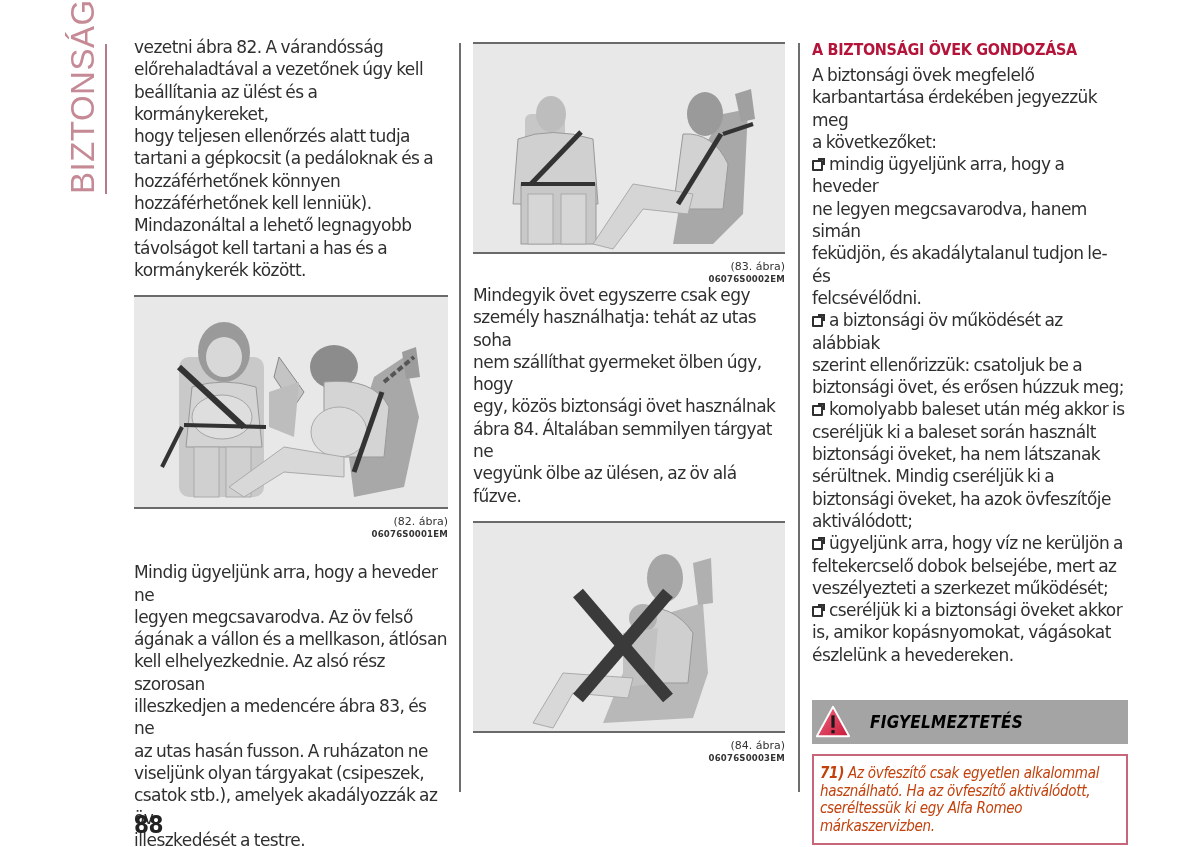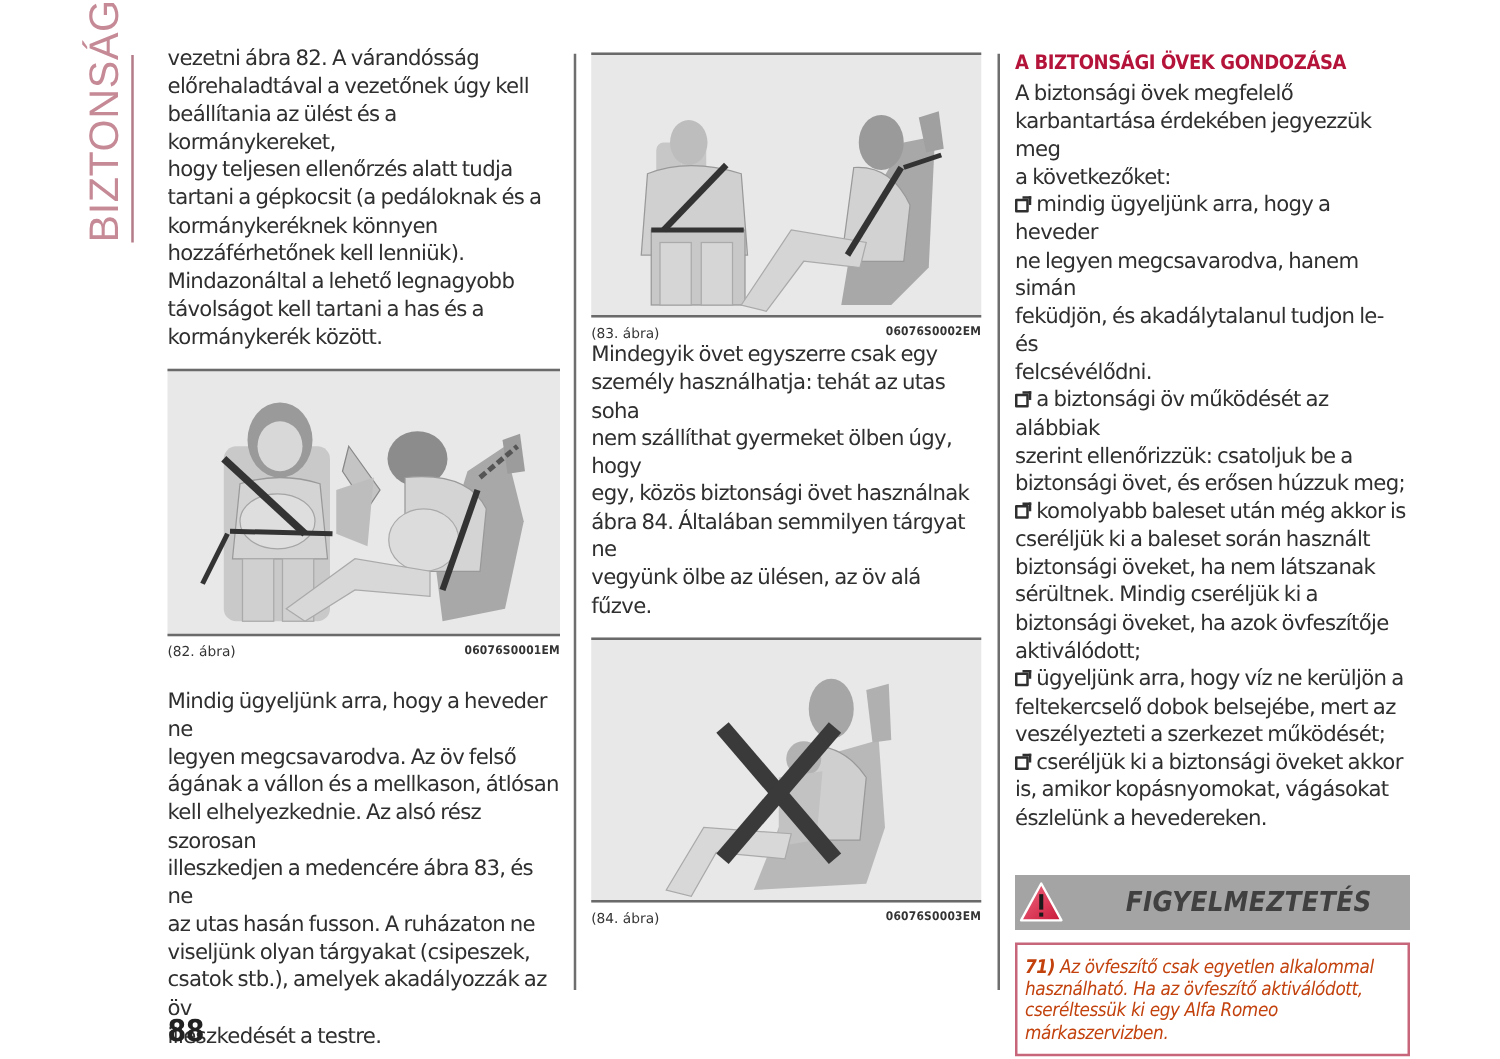"kormánykeréknek könnyen" span { text: kormánykeréknek -> hozzáférhetőnek }
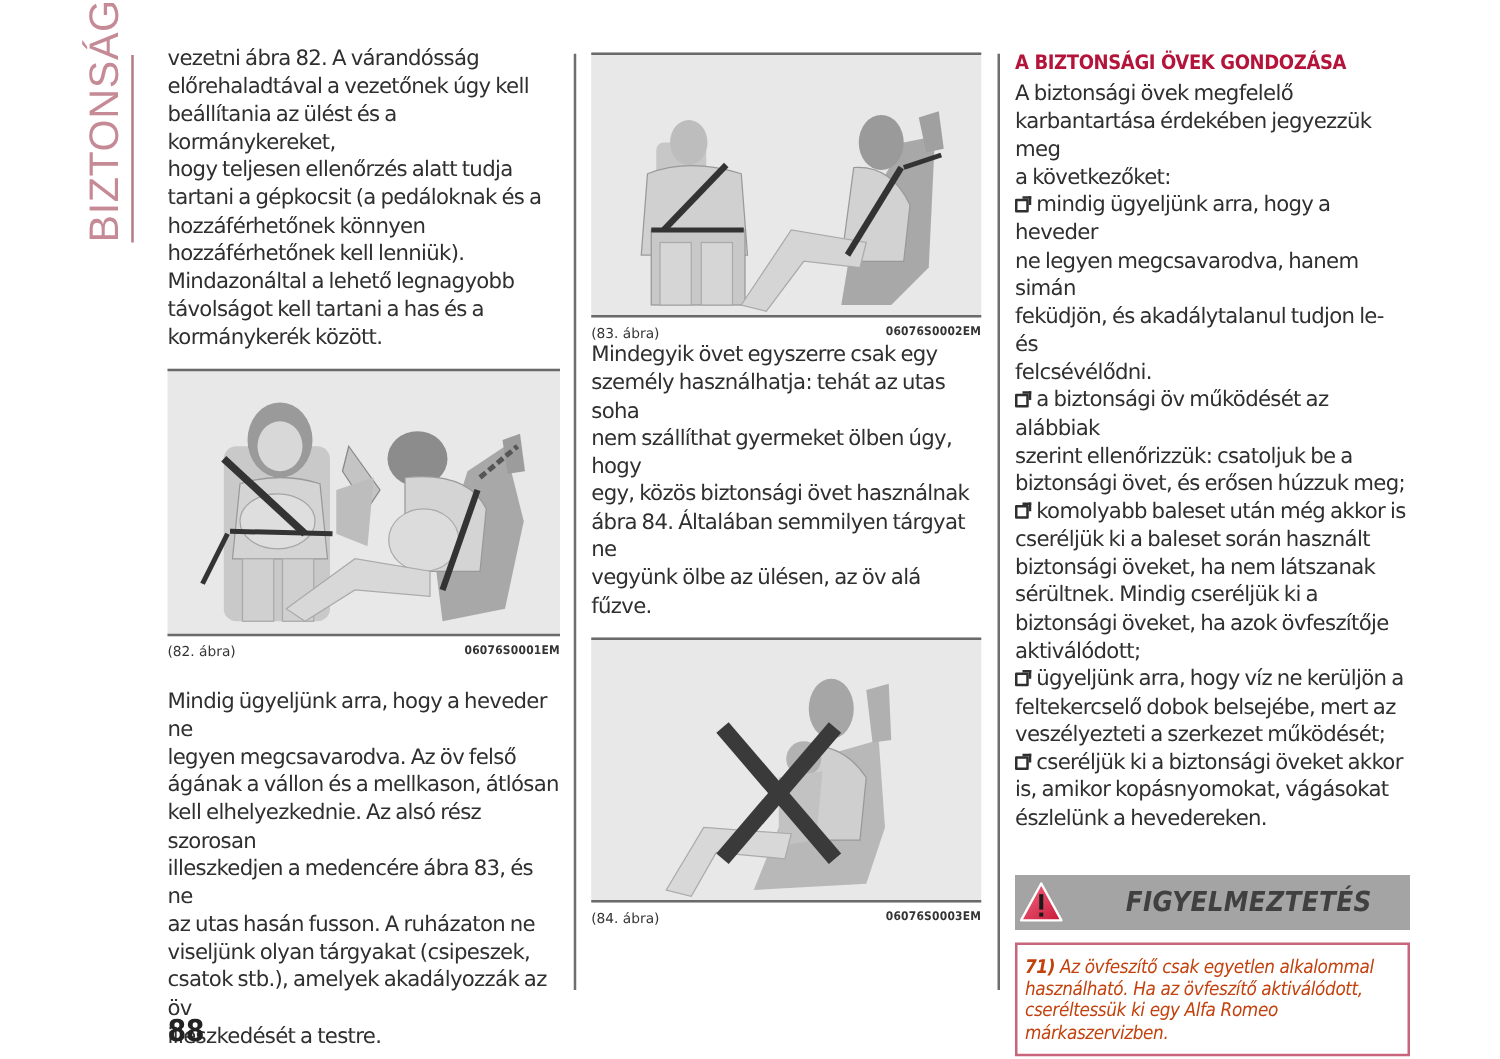"(83. ábra)" .figure .cap { align-items: flex-start -> flex-end; flex-direction: none -> column }
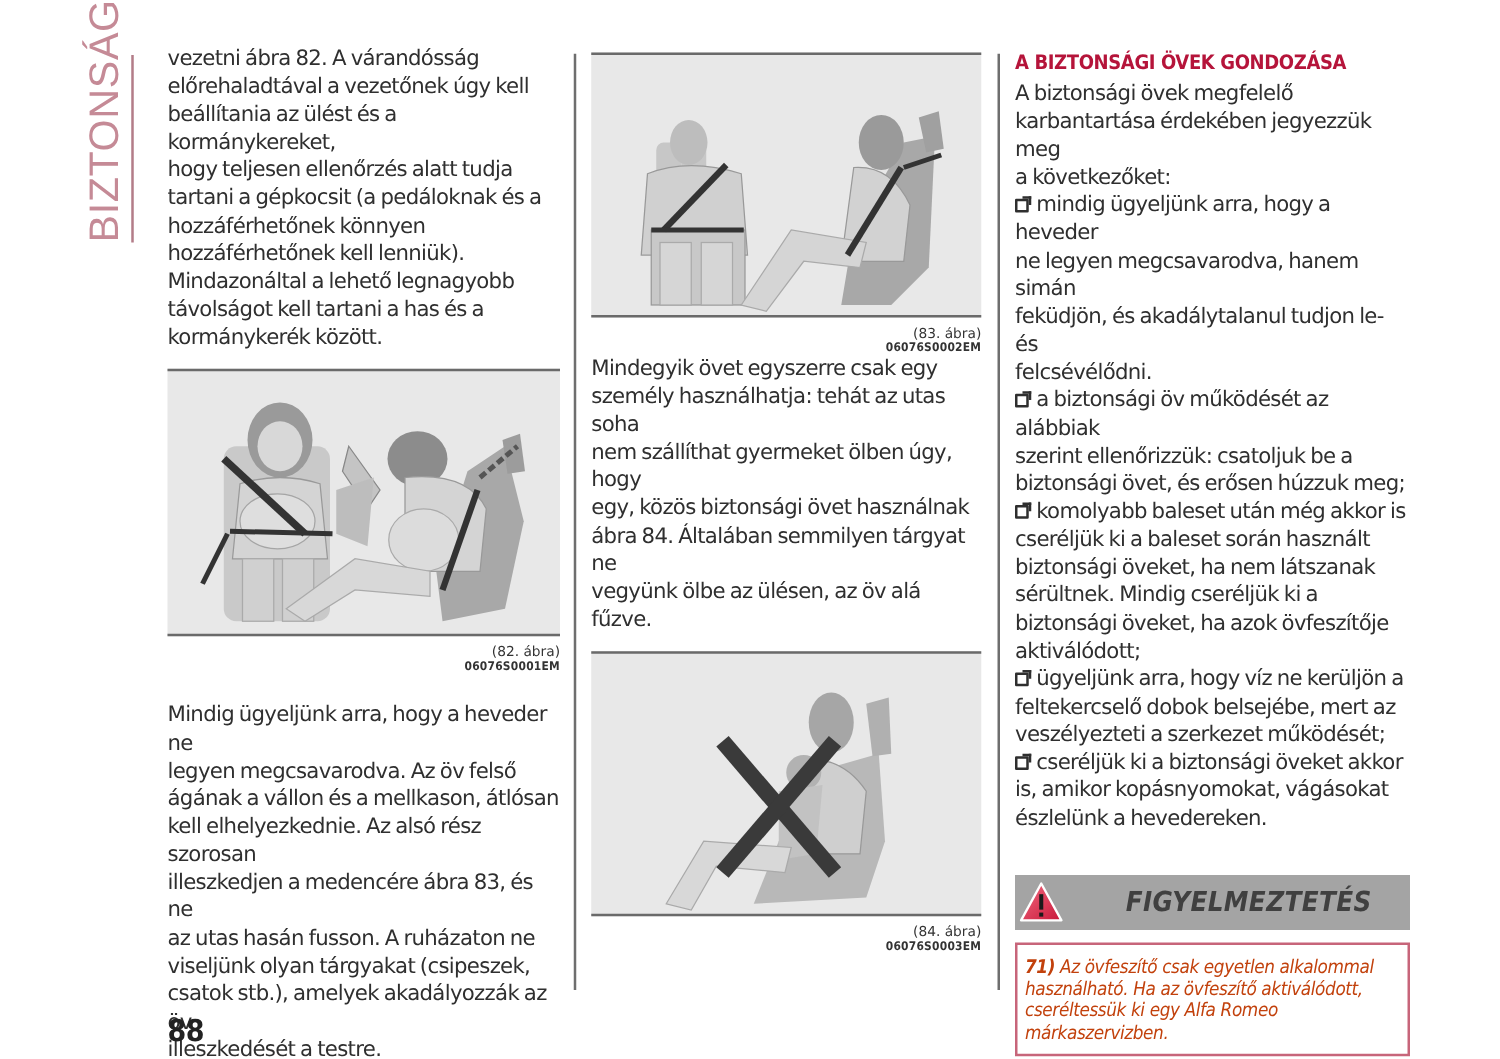"FIGYELMEZTETÉS" .warn-bar .title { color: #404040 -> #000000; font-size: 22px -> 17px; text-align: center -> none }
